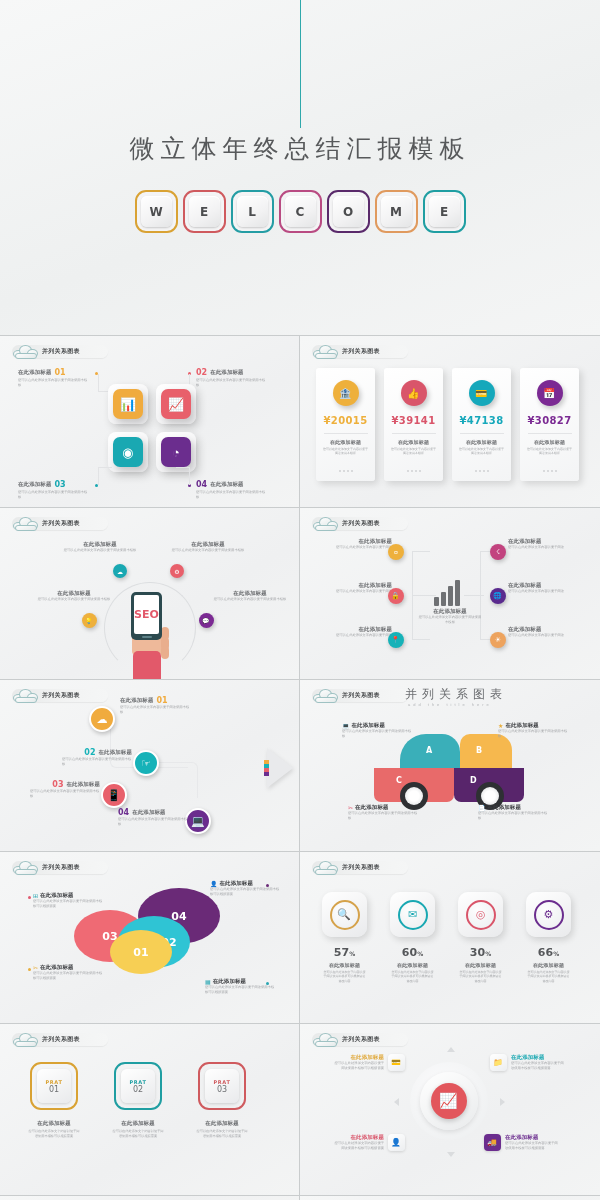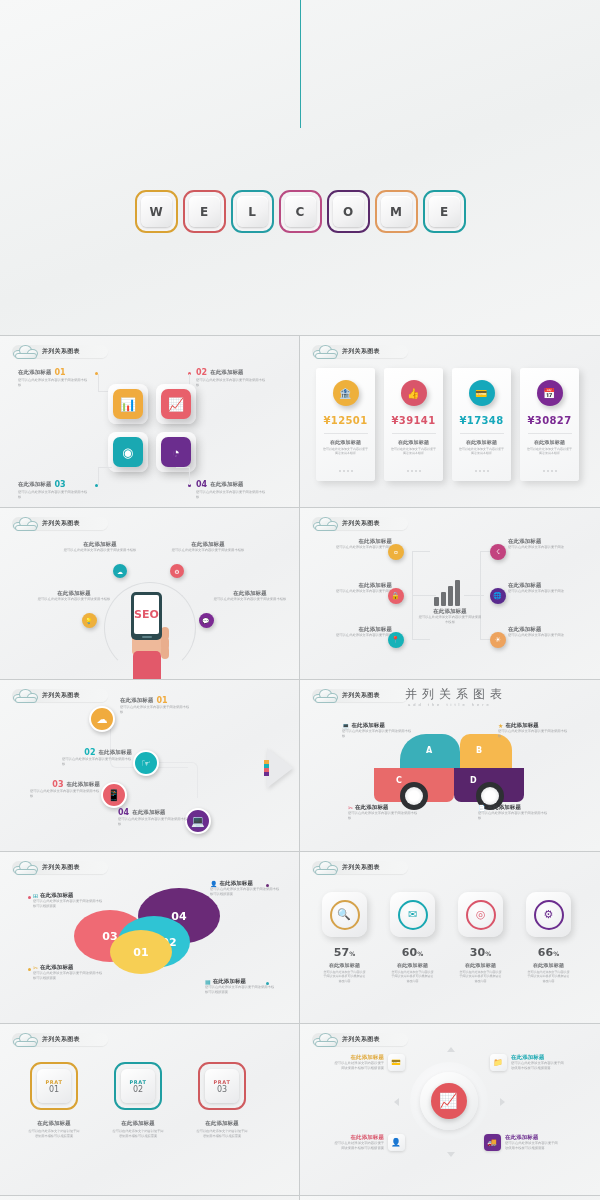"微立体年终总结汇报模板" div.cover-title { html: none -> <div>微立体年终总结汇报模板</div> }
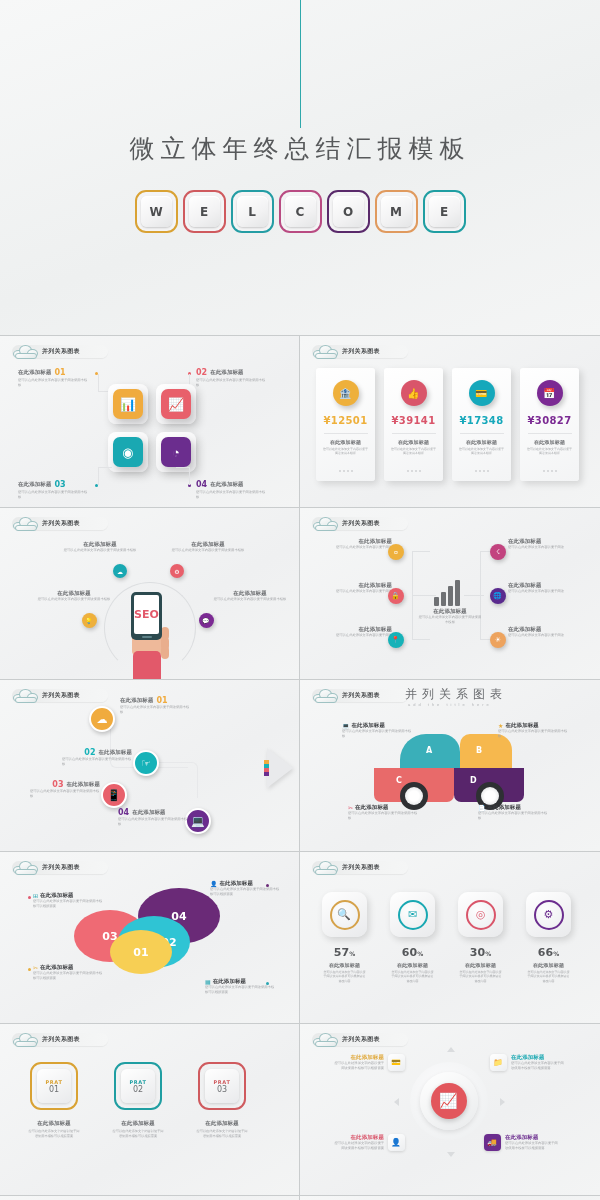"¥12501" div.s2-val { text: ¥12501 -> ¥20015 }
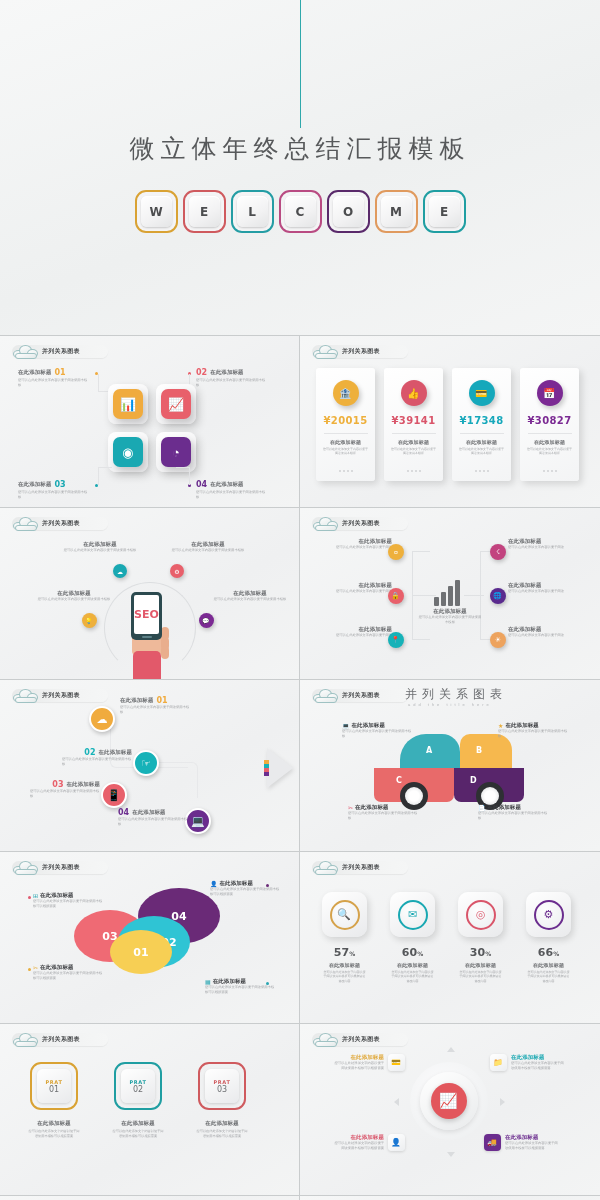"¥17348" div.s2-val { text: ¥17348 -> ¥47138 }
